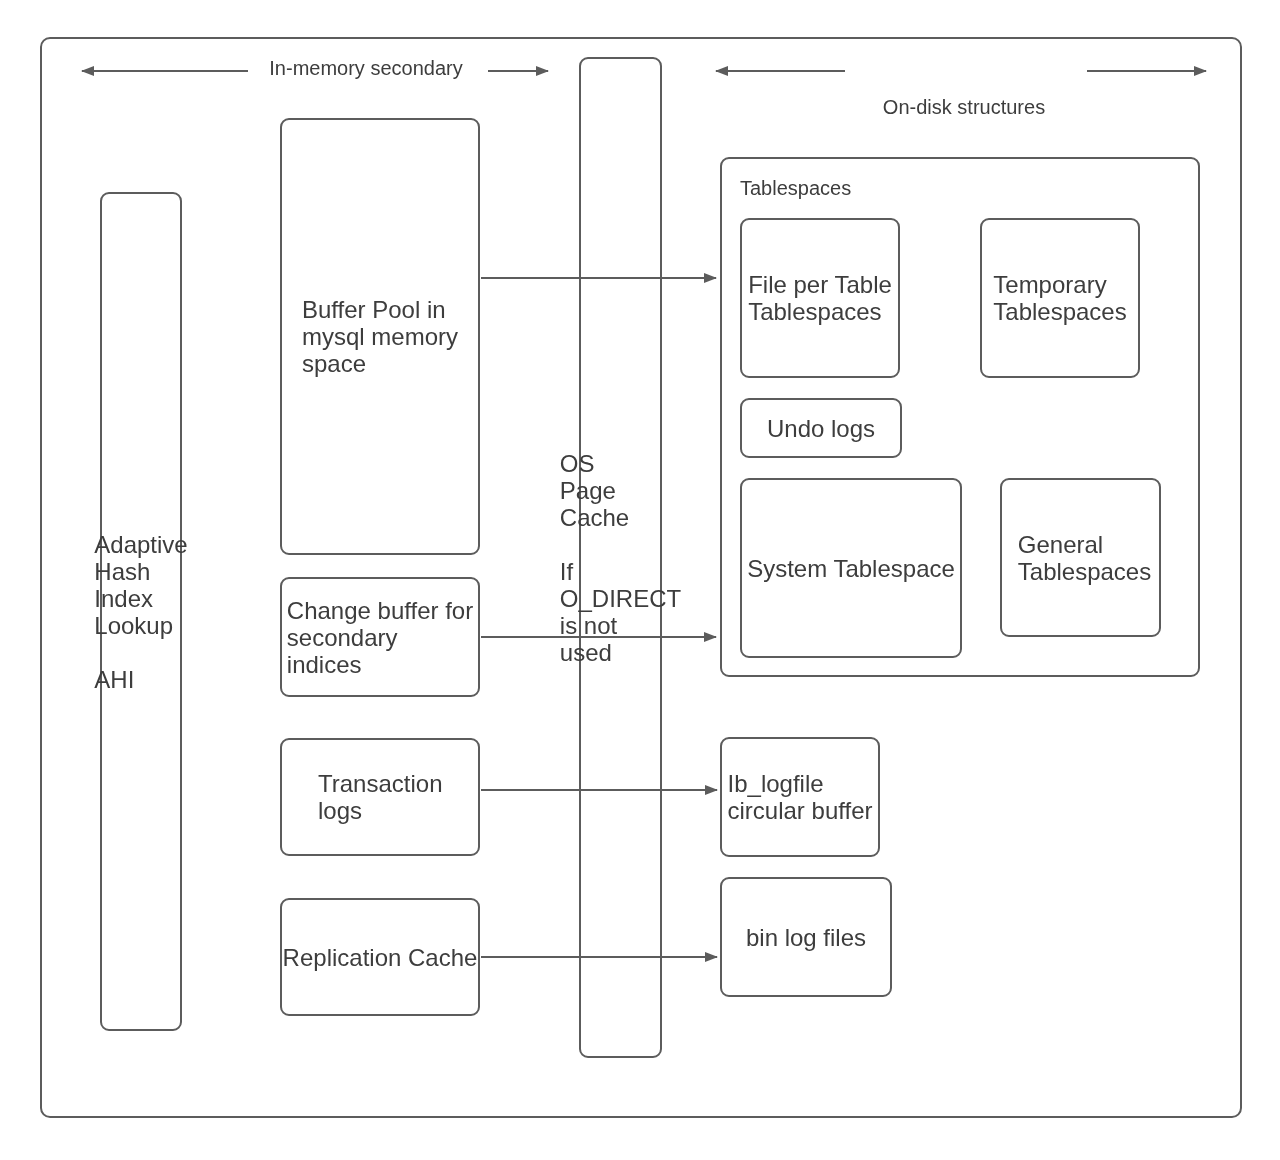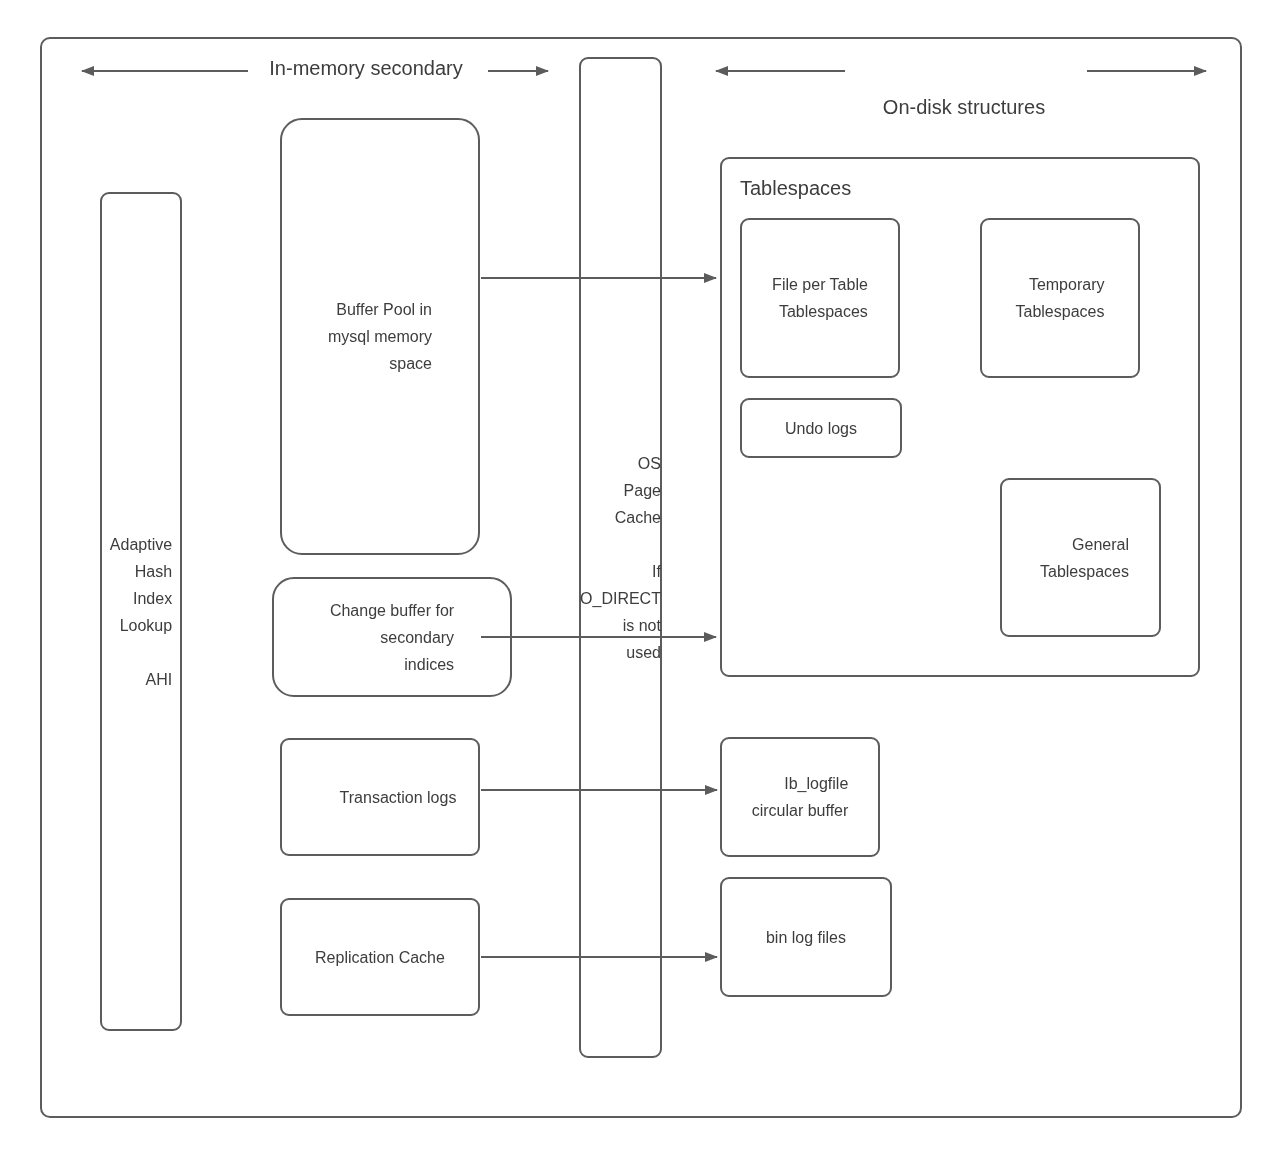"File per Table" .node .lbl { font-size: 16px -> 24px; text-align: right -> left }
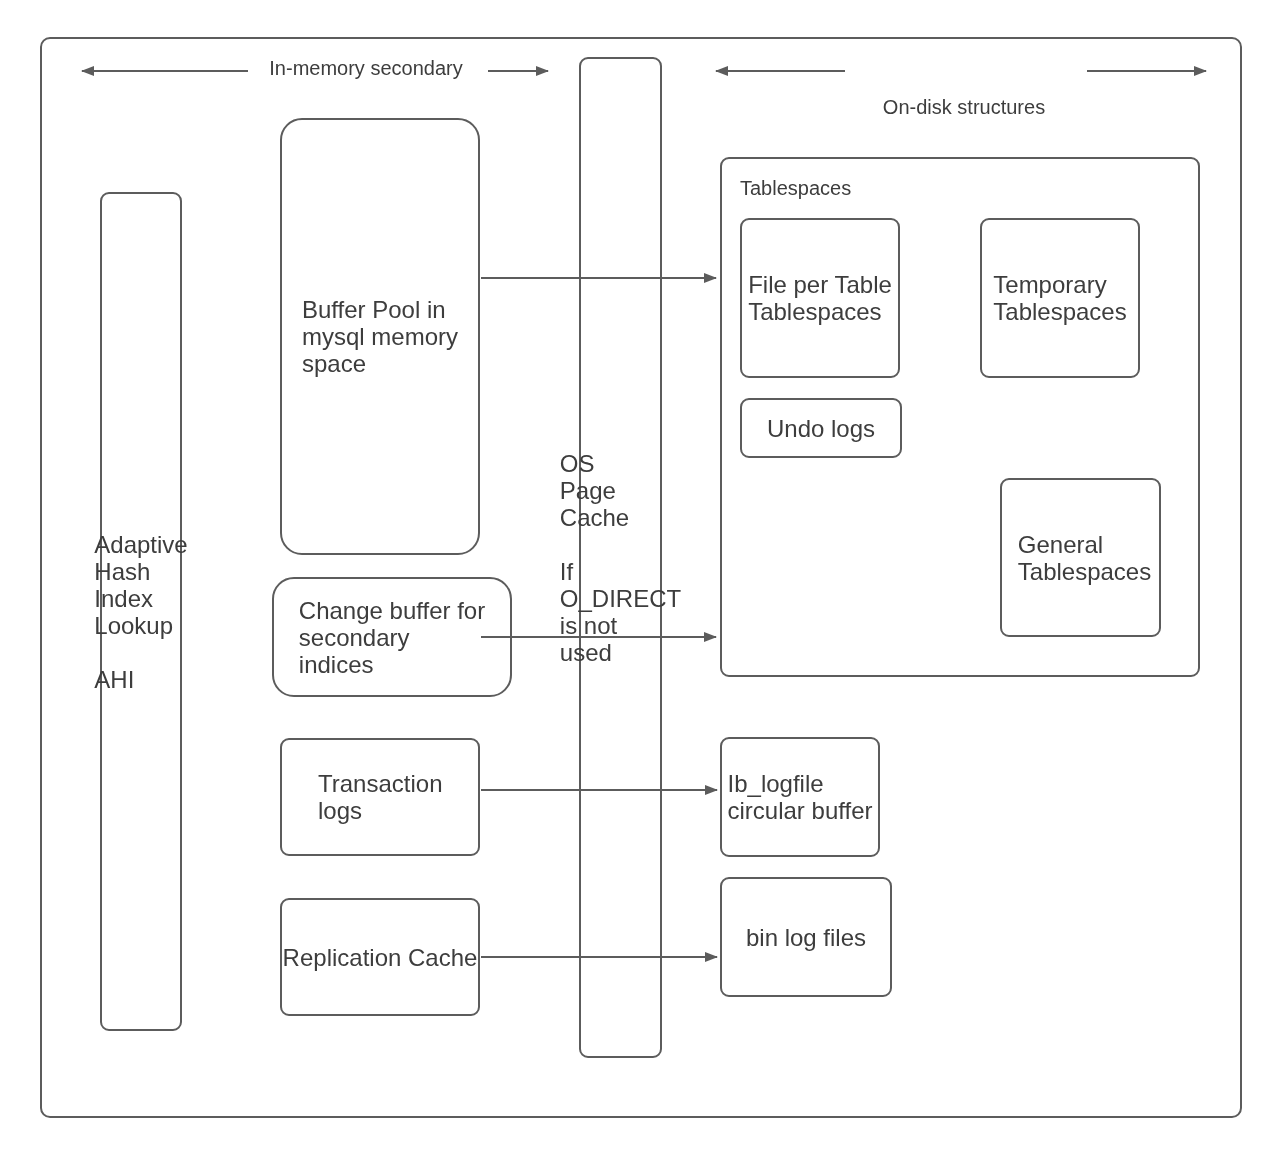"Buffer Pool in" div.node { border-radius: 22px -> none }
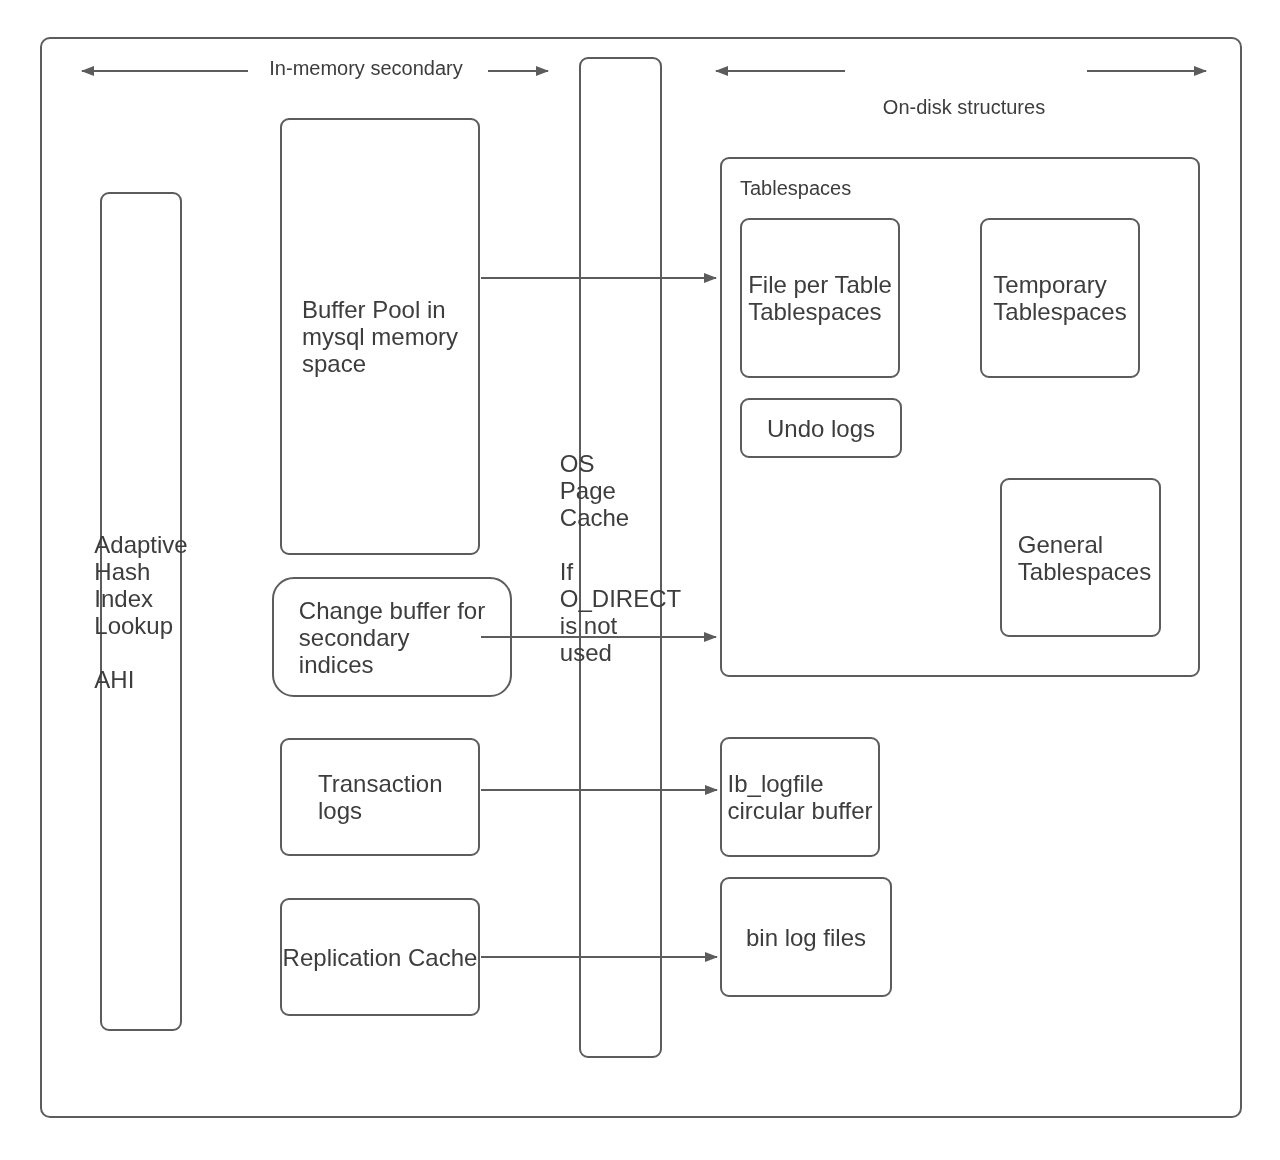"System Tablespace" div.node { html: none -> <div> <span>System Tablespace</span> </div> }
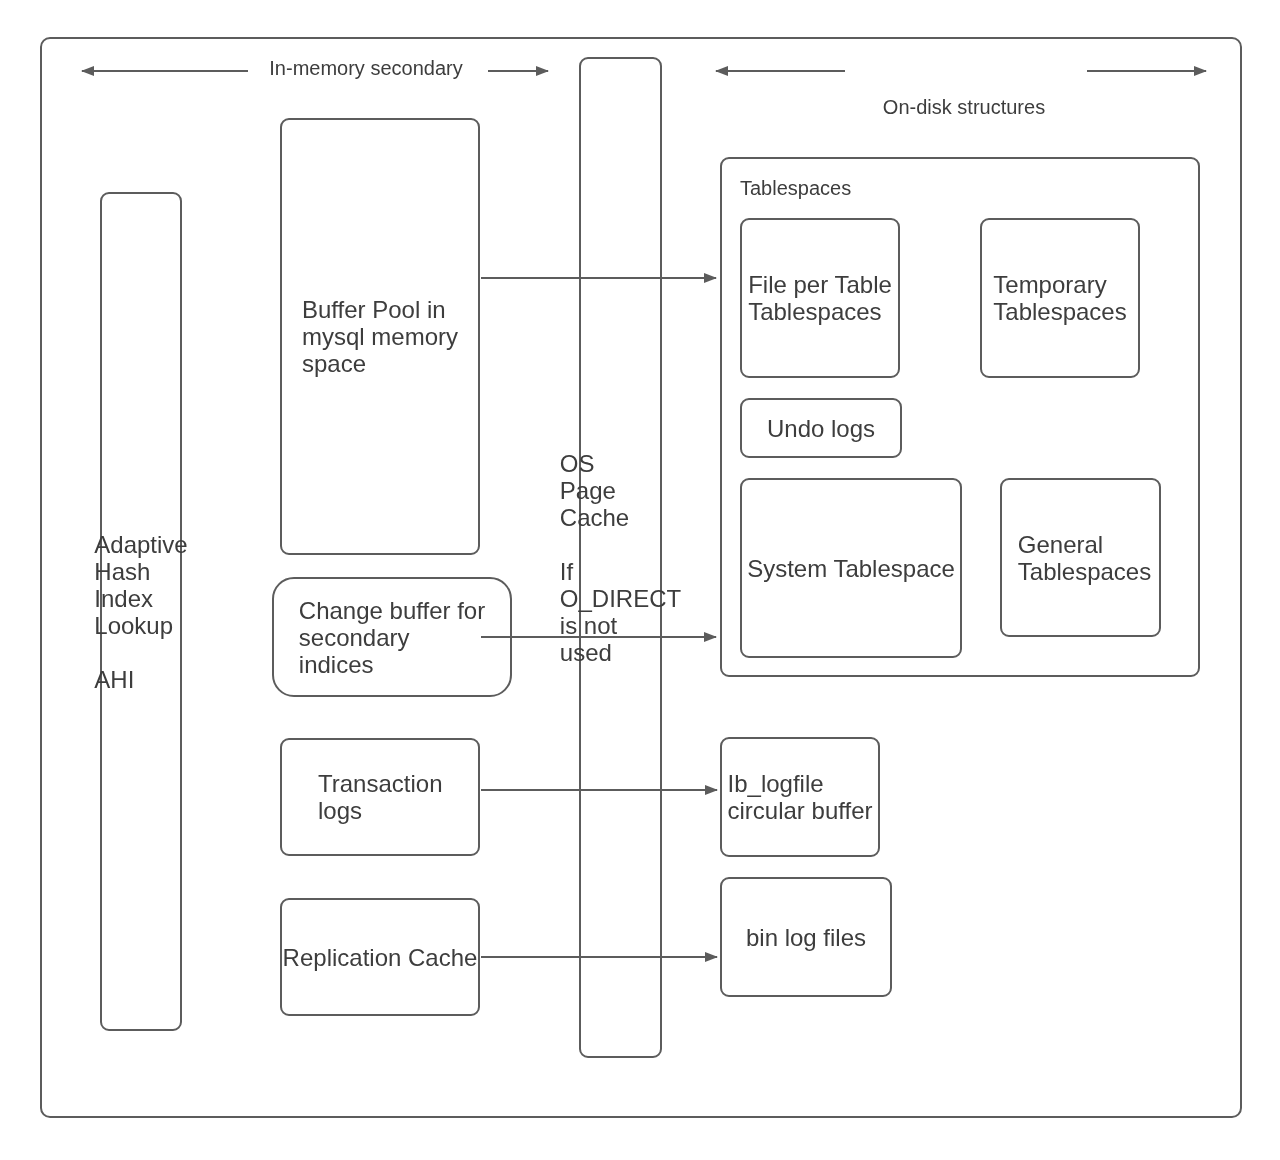"Change buffer for" div.node { border-radius: 22px -> none; left: 272px -> 280px; width: 240px -> 200px }
